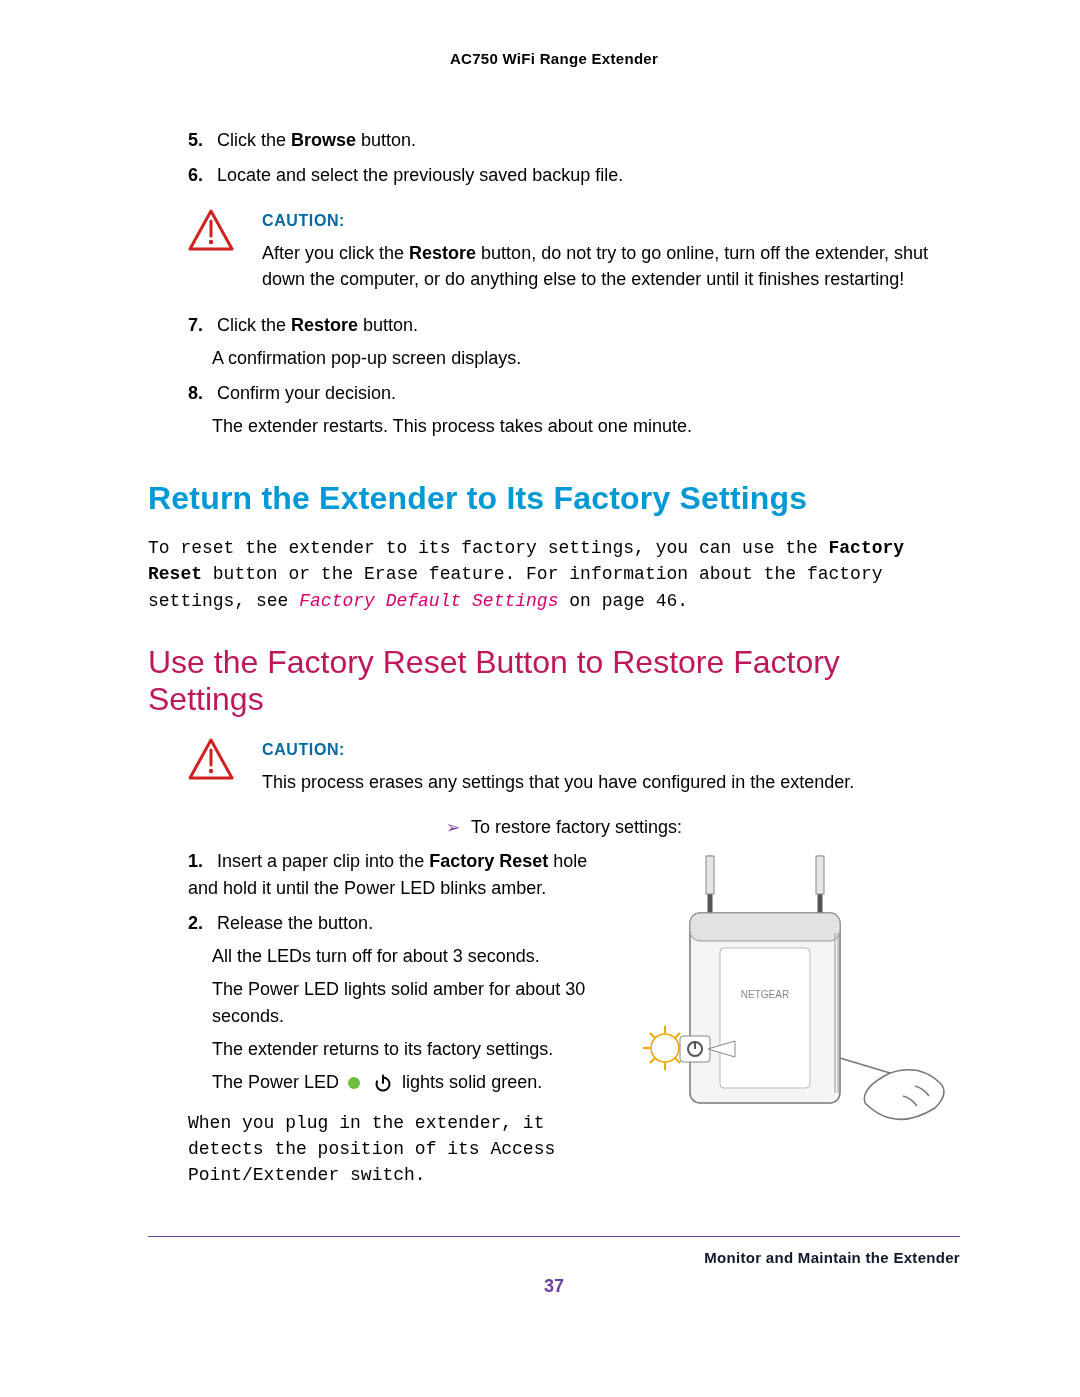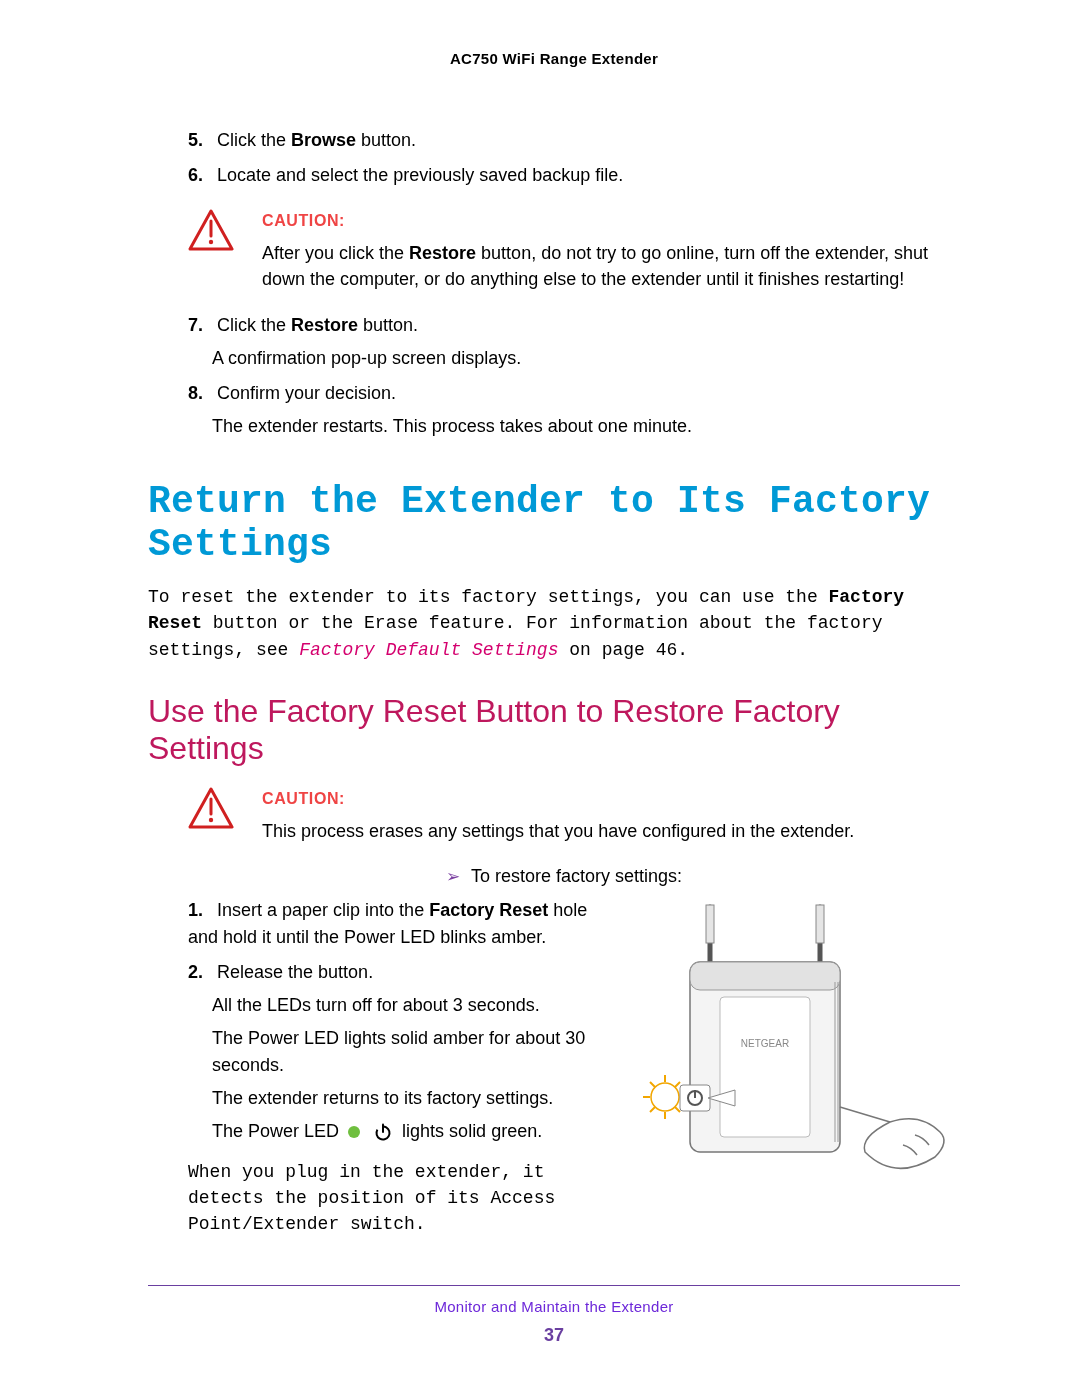"CAUTION:" .caution-label { color: #ef4444 -> #0369a1 }
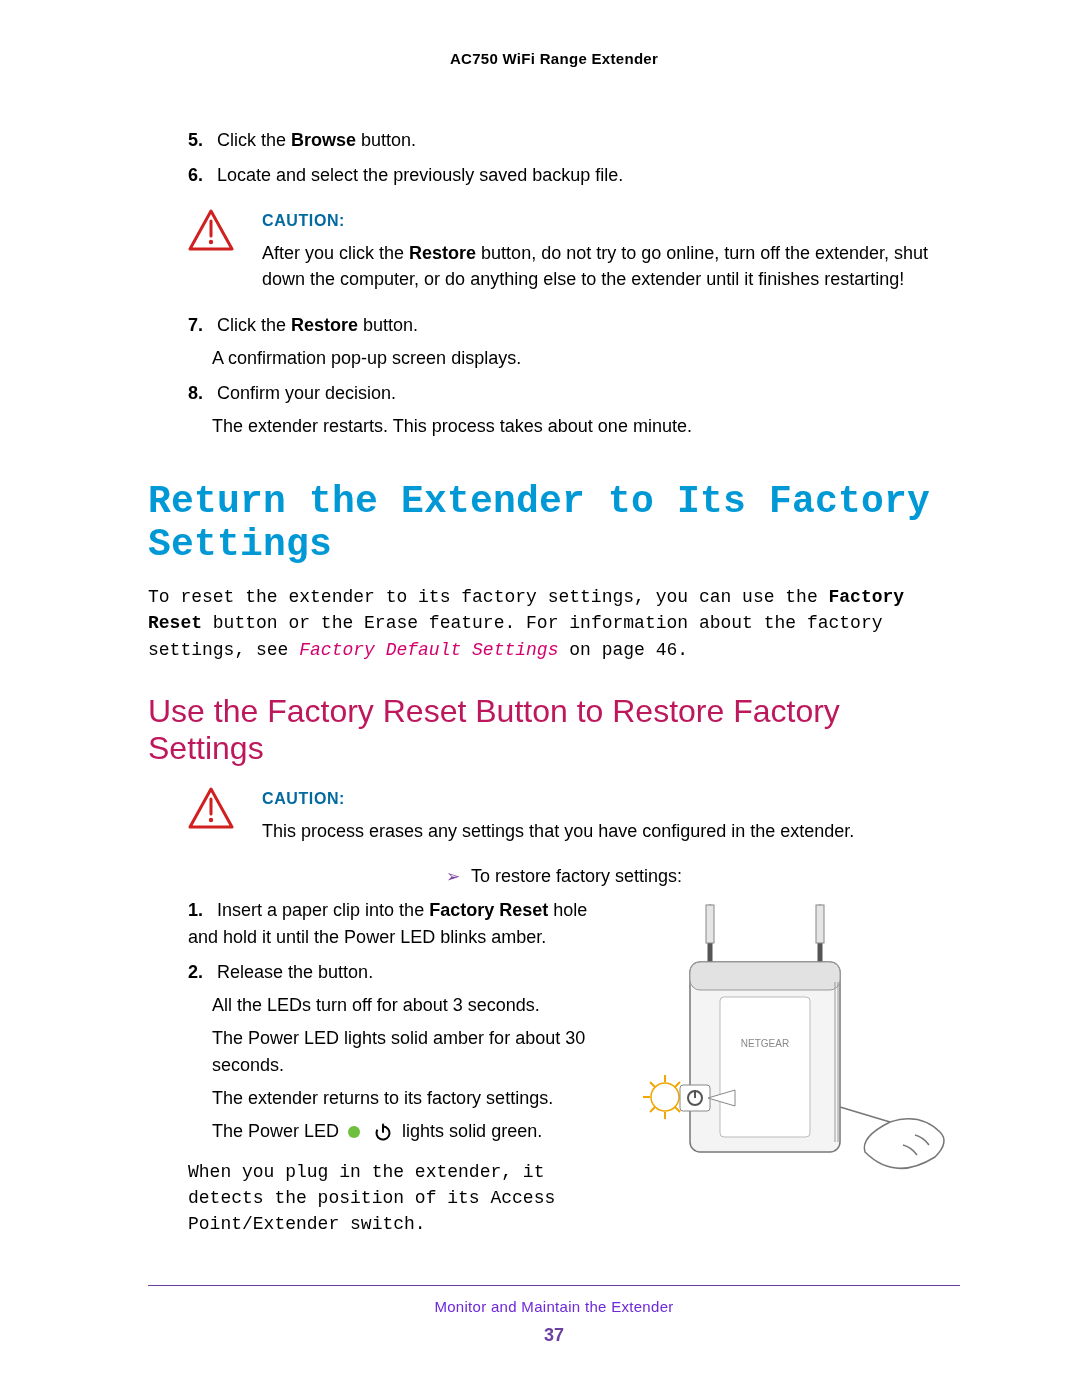"Return the Extender to Its" h1.section { font-family: Liberation Mono, monospace -> none; font-size: 38px -> 32px }
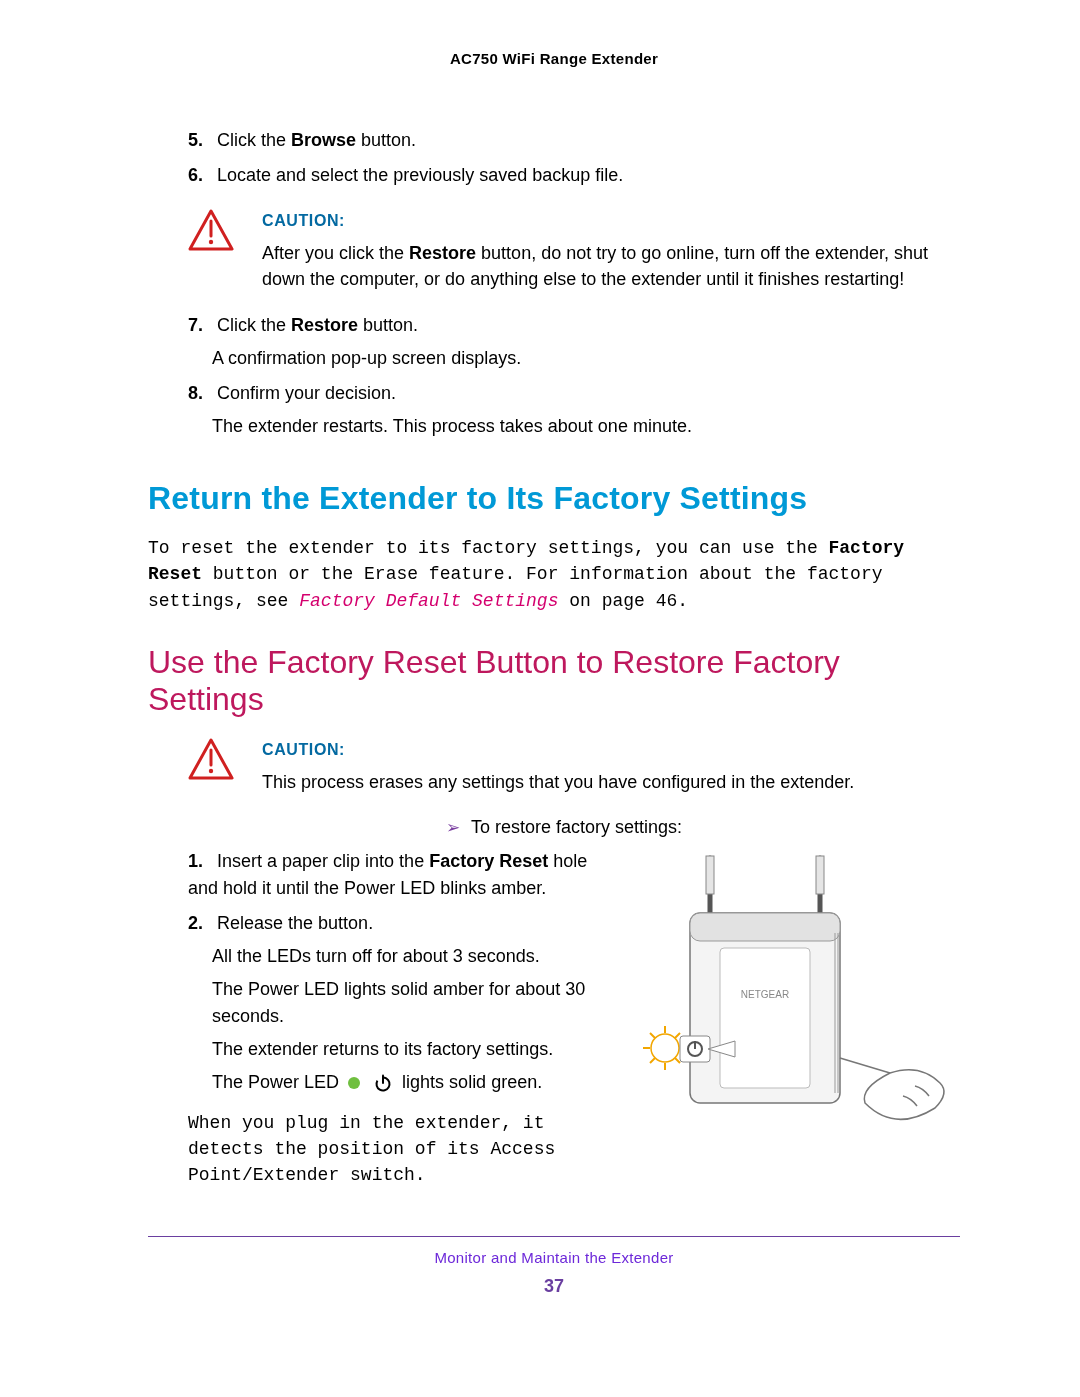"Monitor and Maintain the Extender" .footer-title { color: #6d28d9 -> #0f172a; font-weight: normal -> bold; text-align: center -> right }
